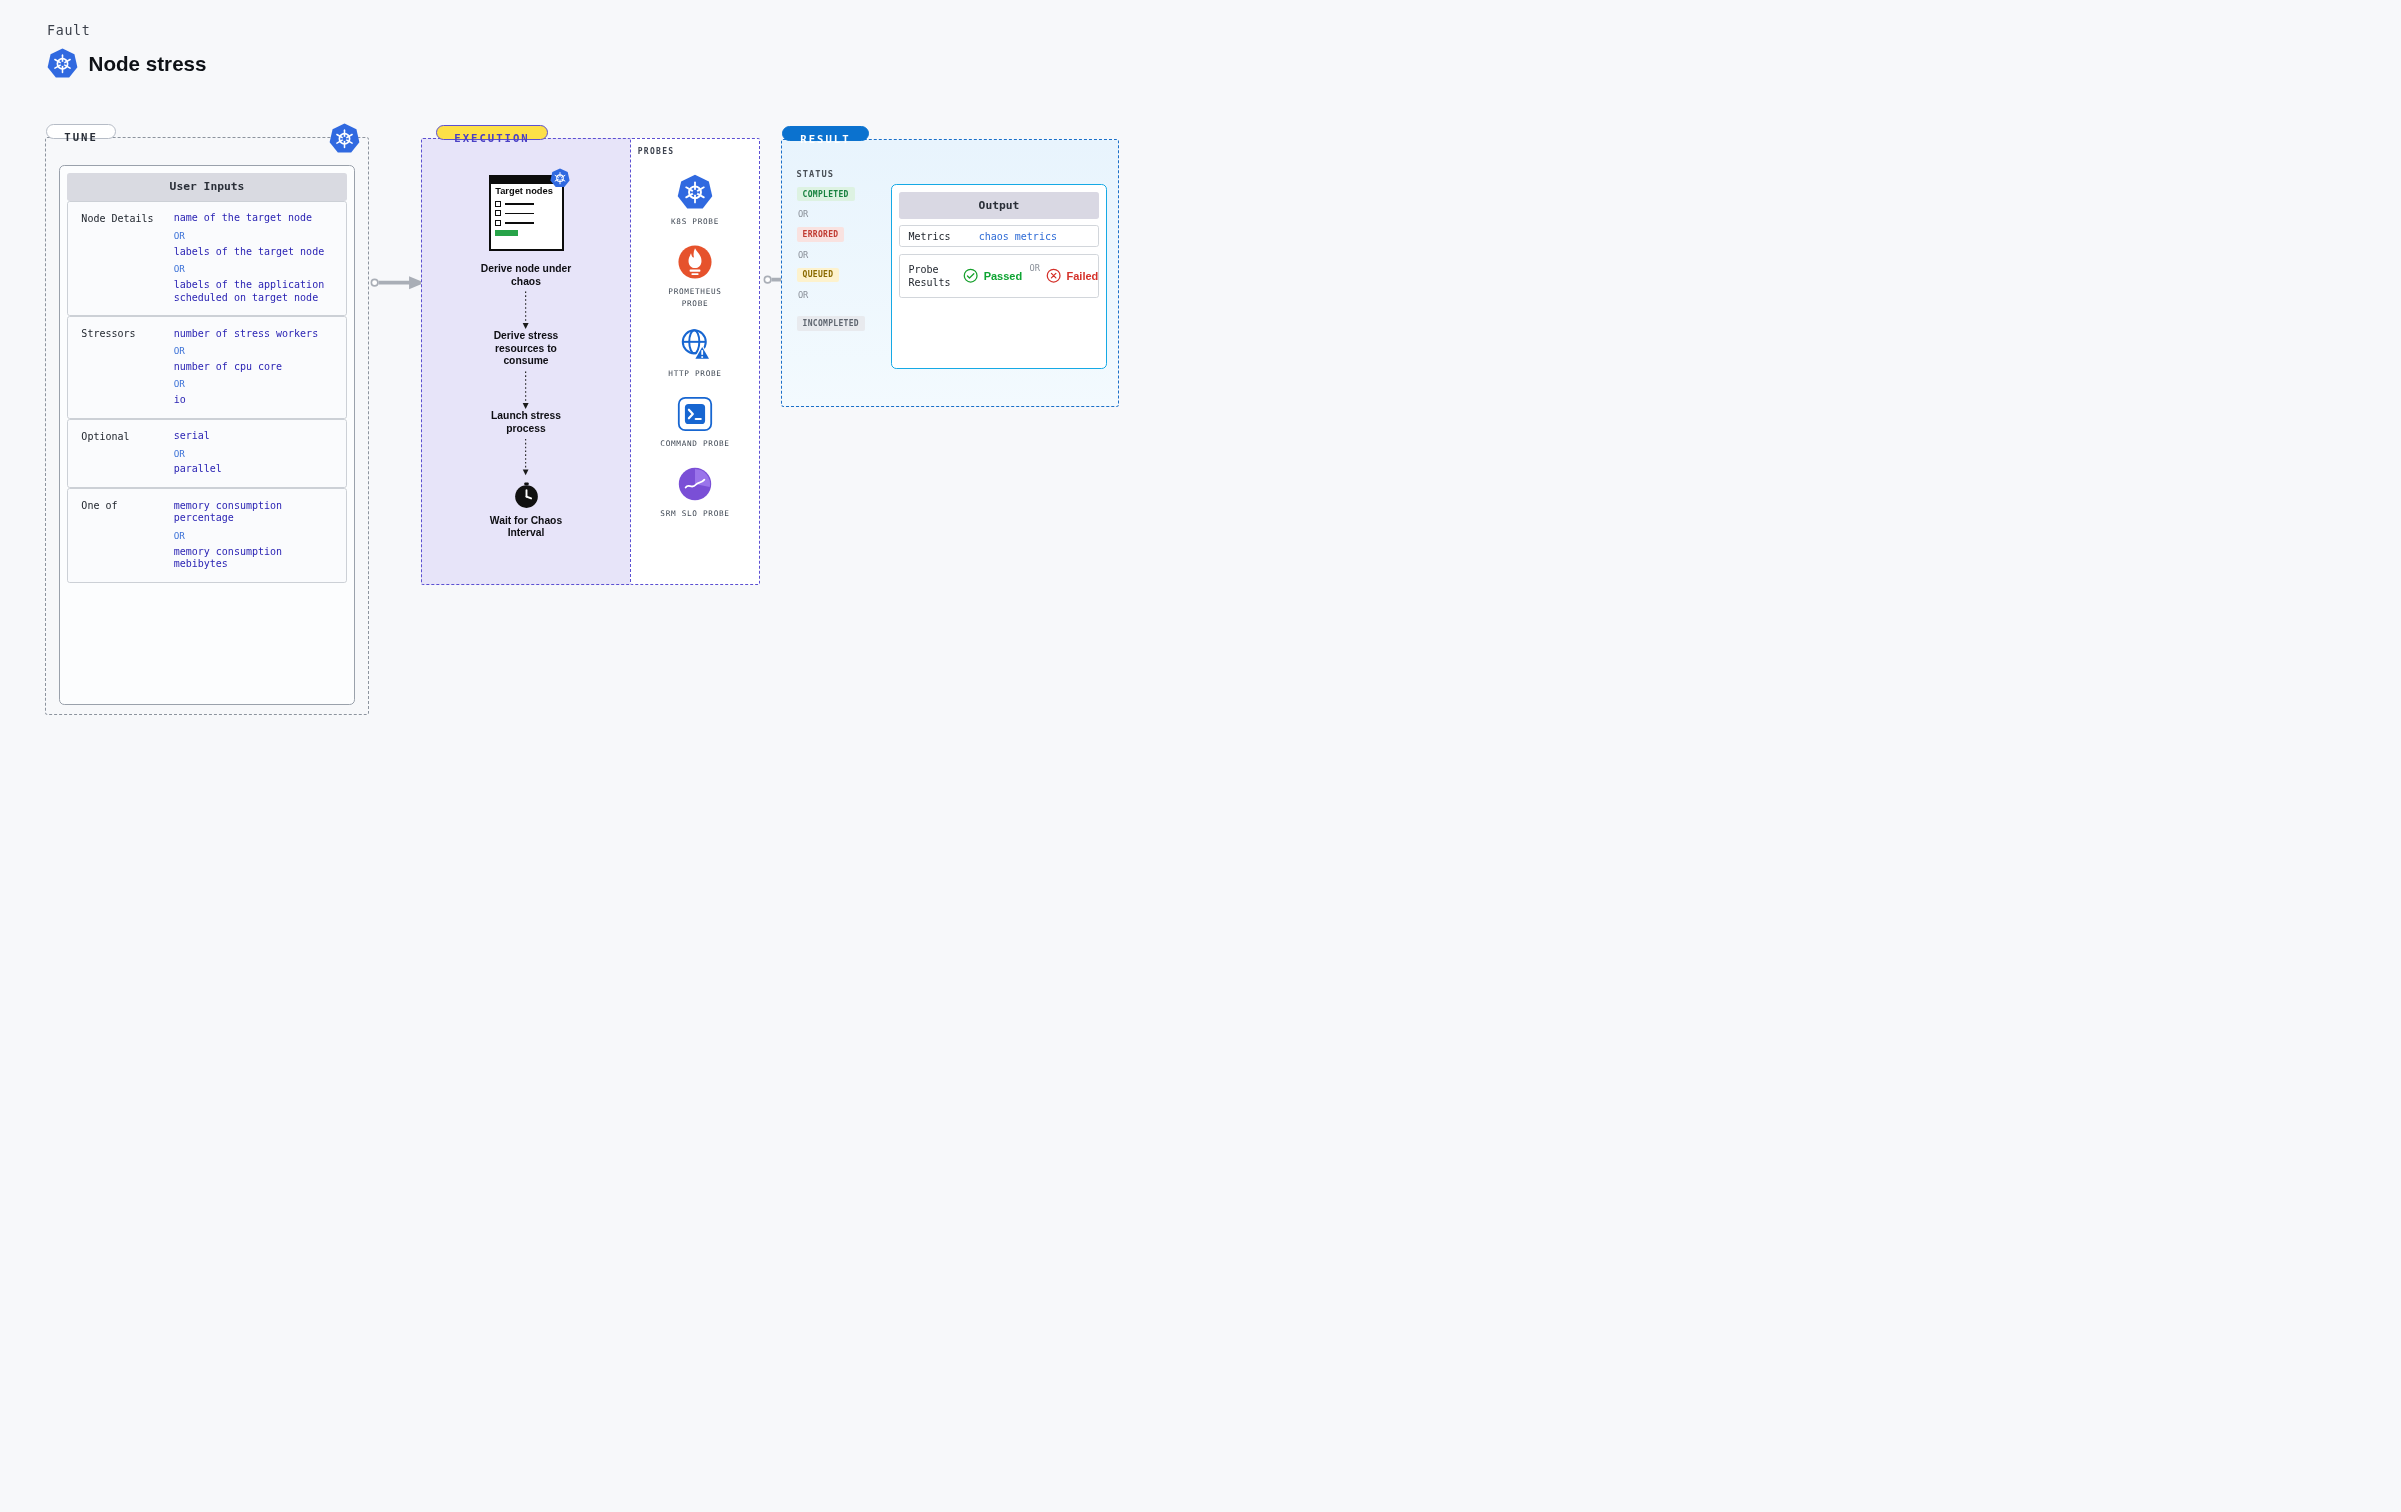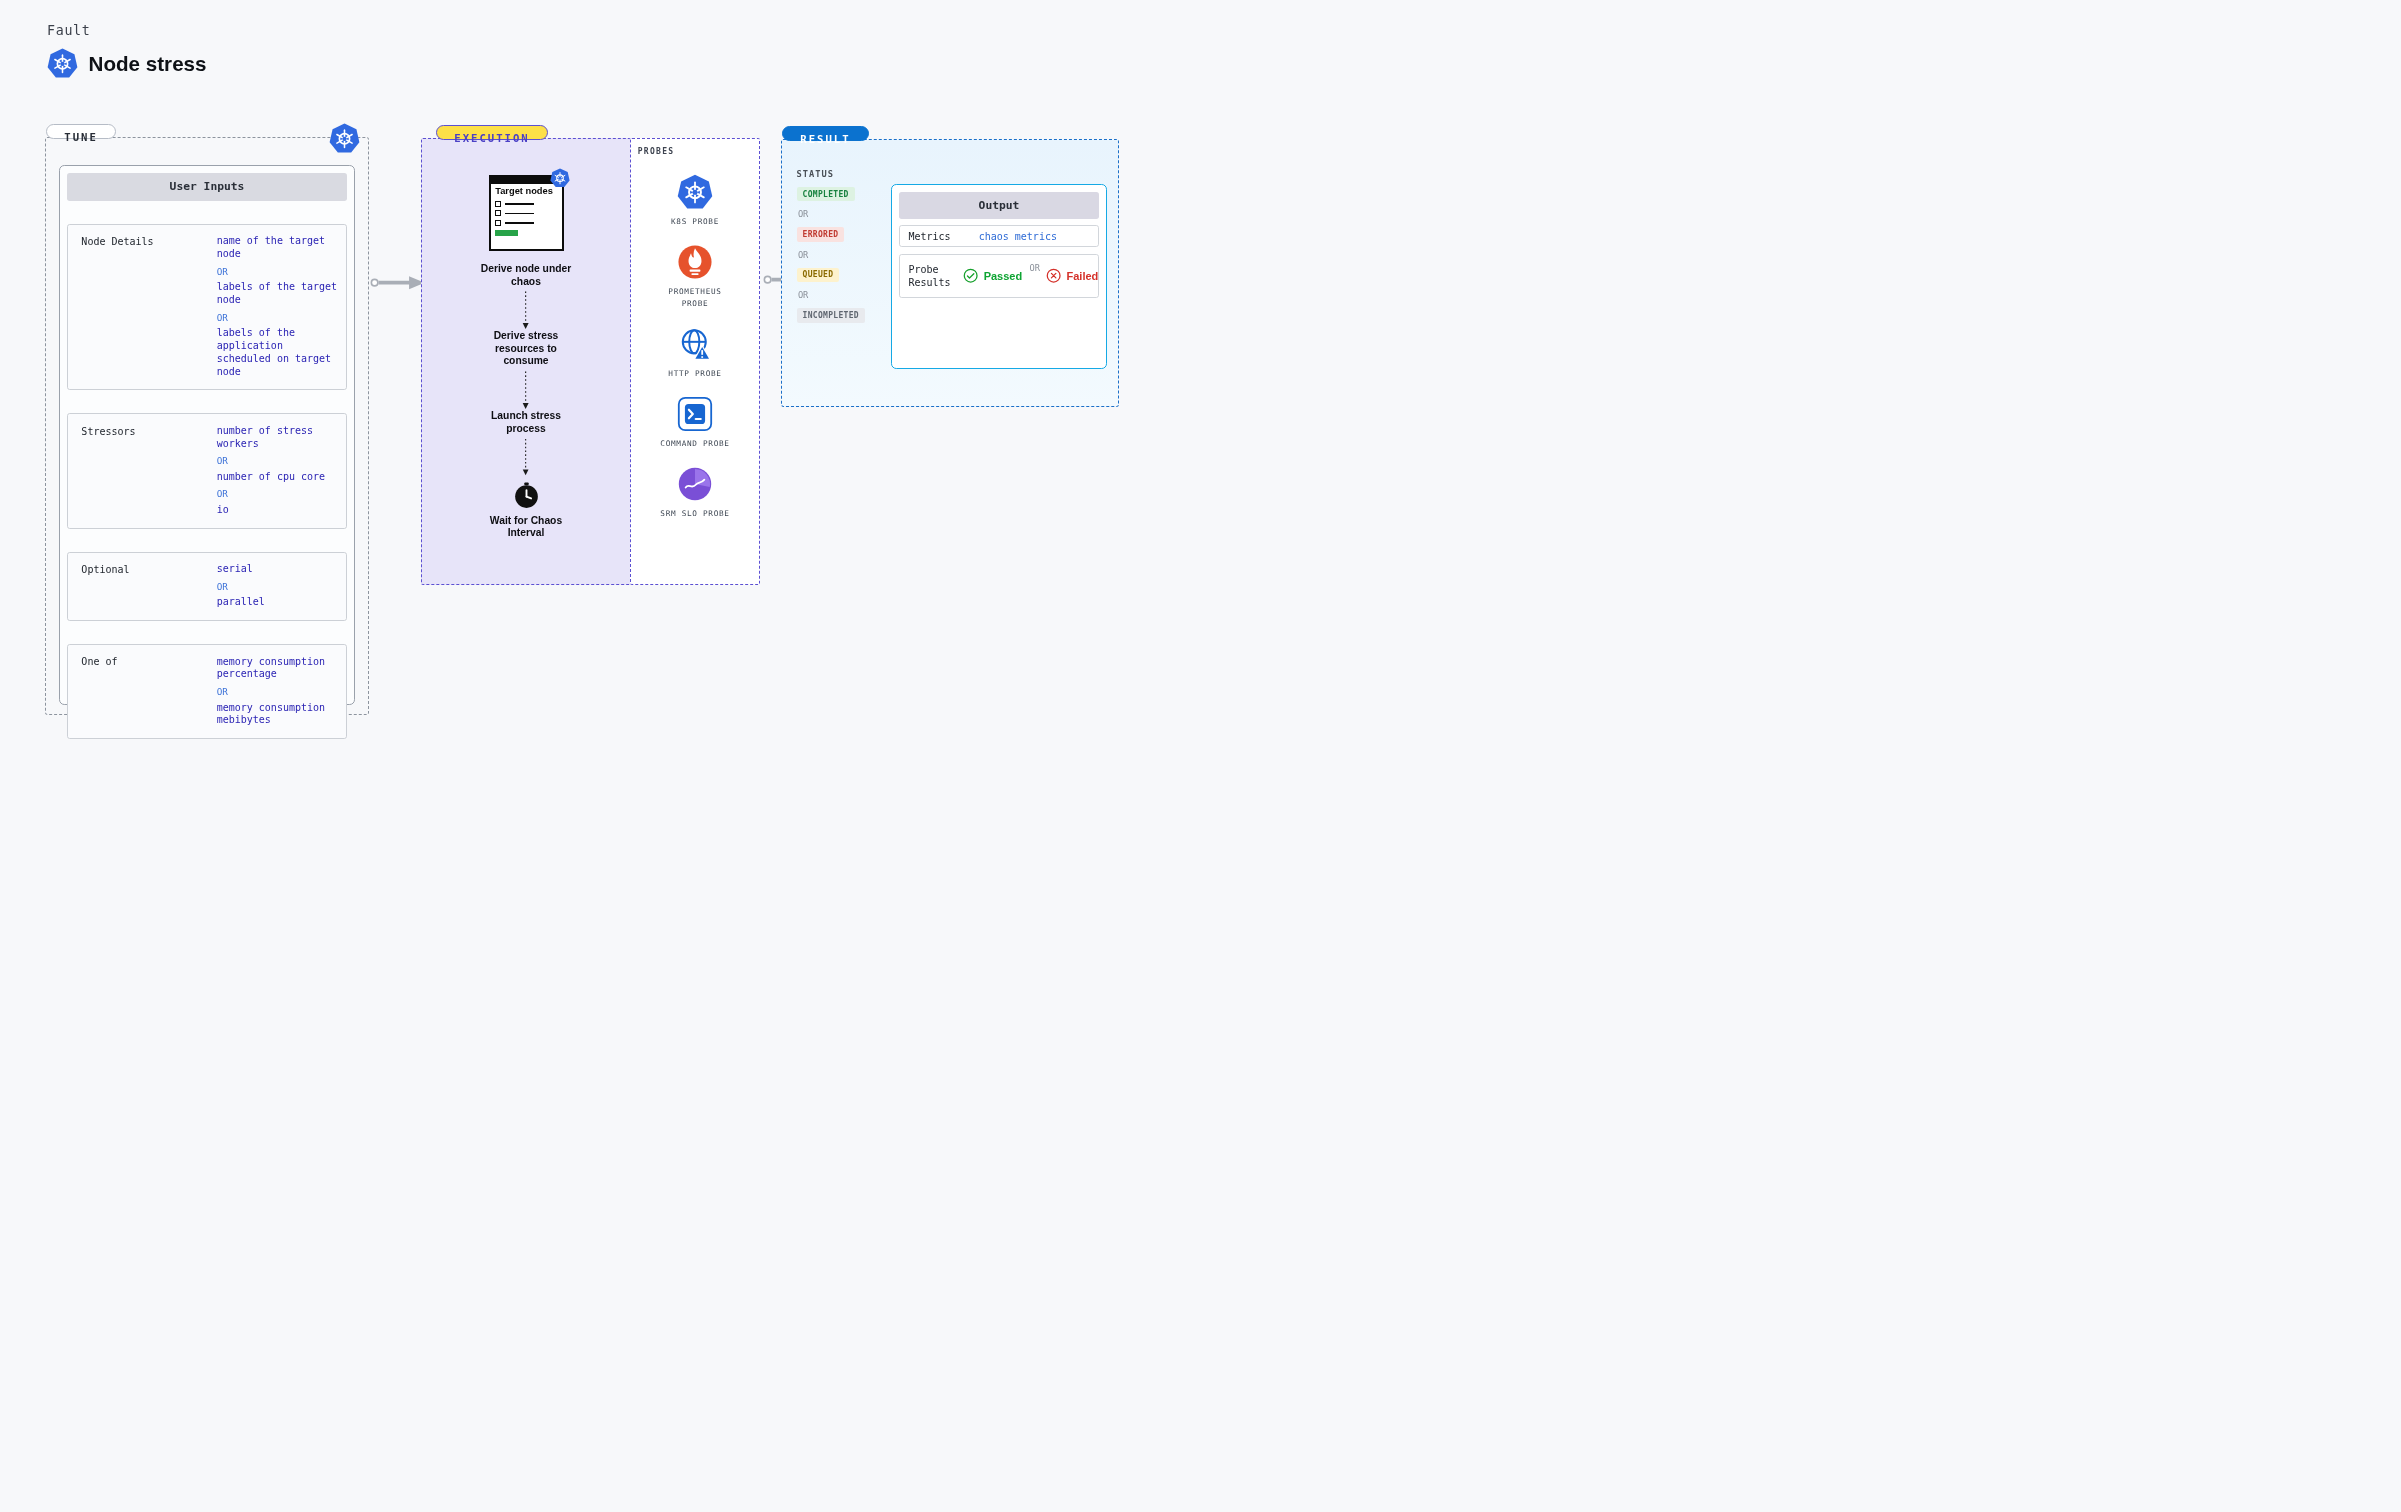"Node Details" .input-row { gap: 43px -> none; margin-top: 23px -> 0 }
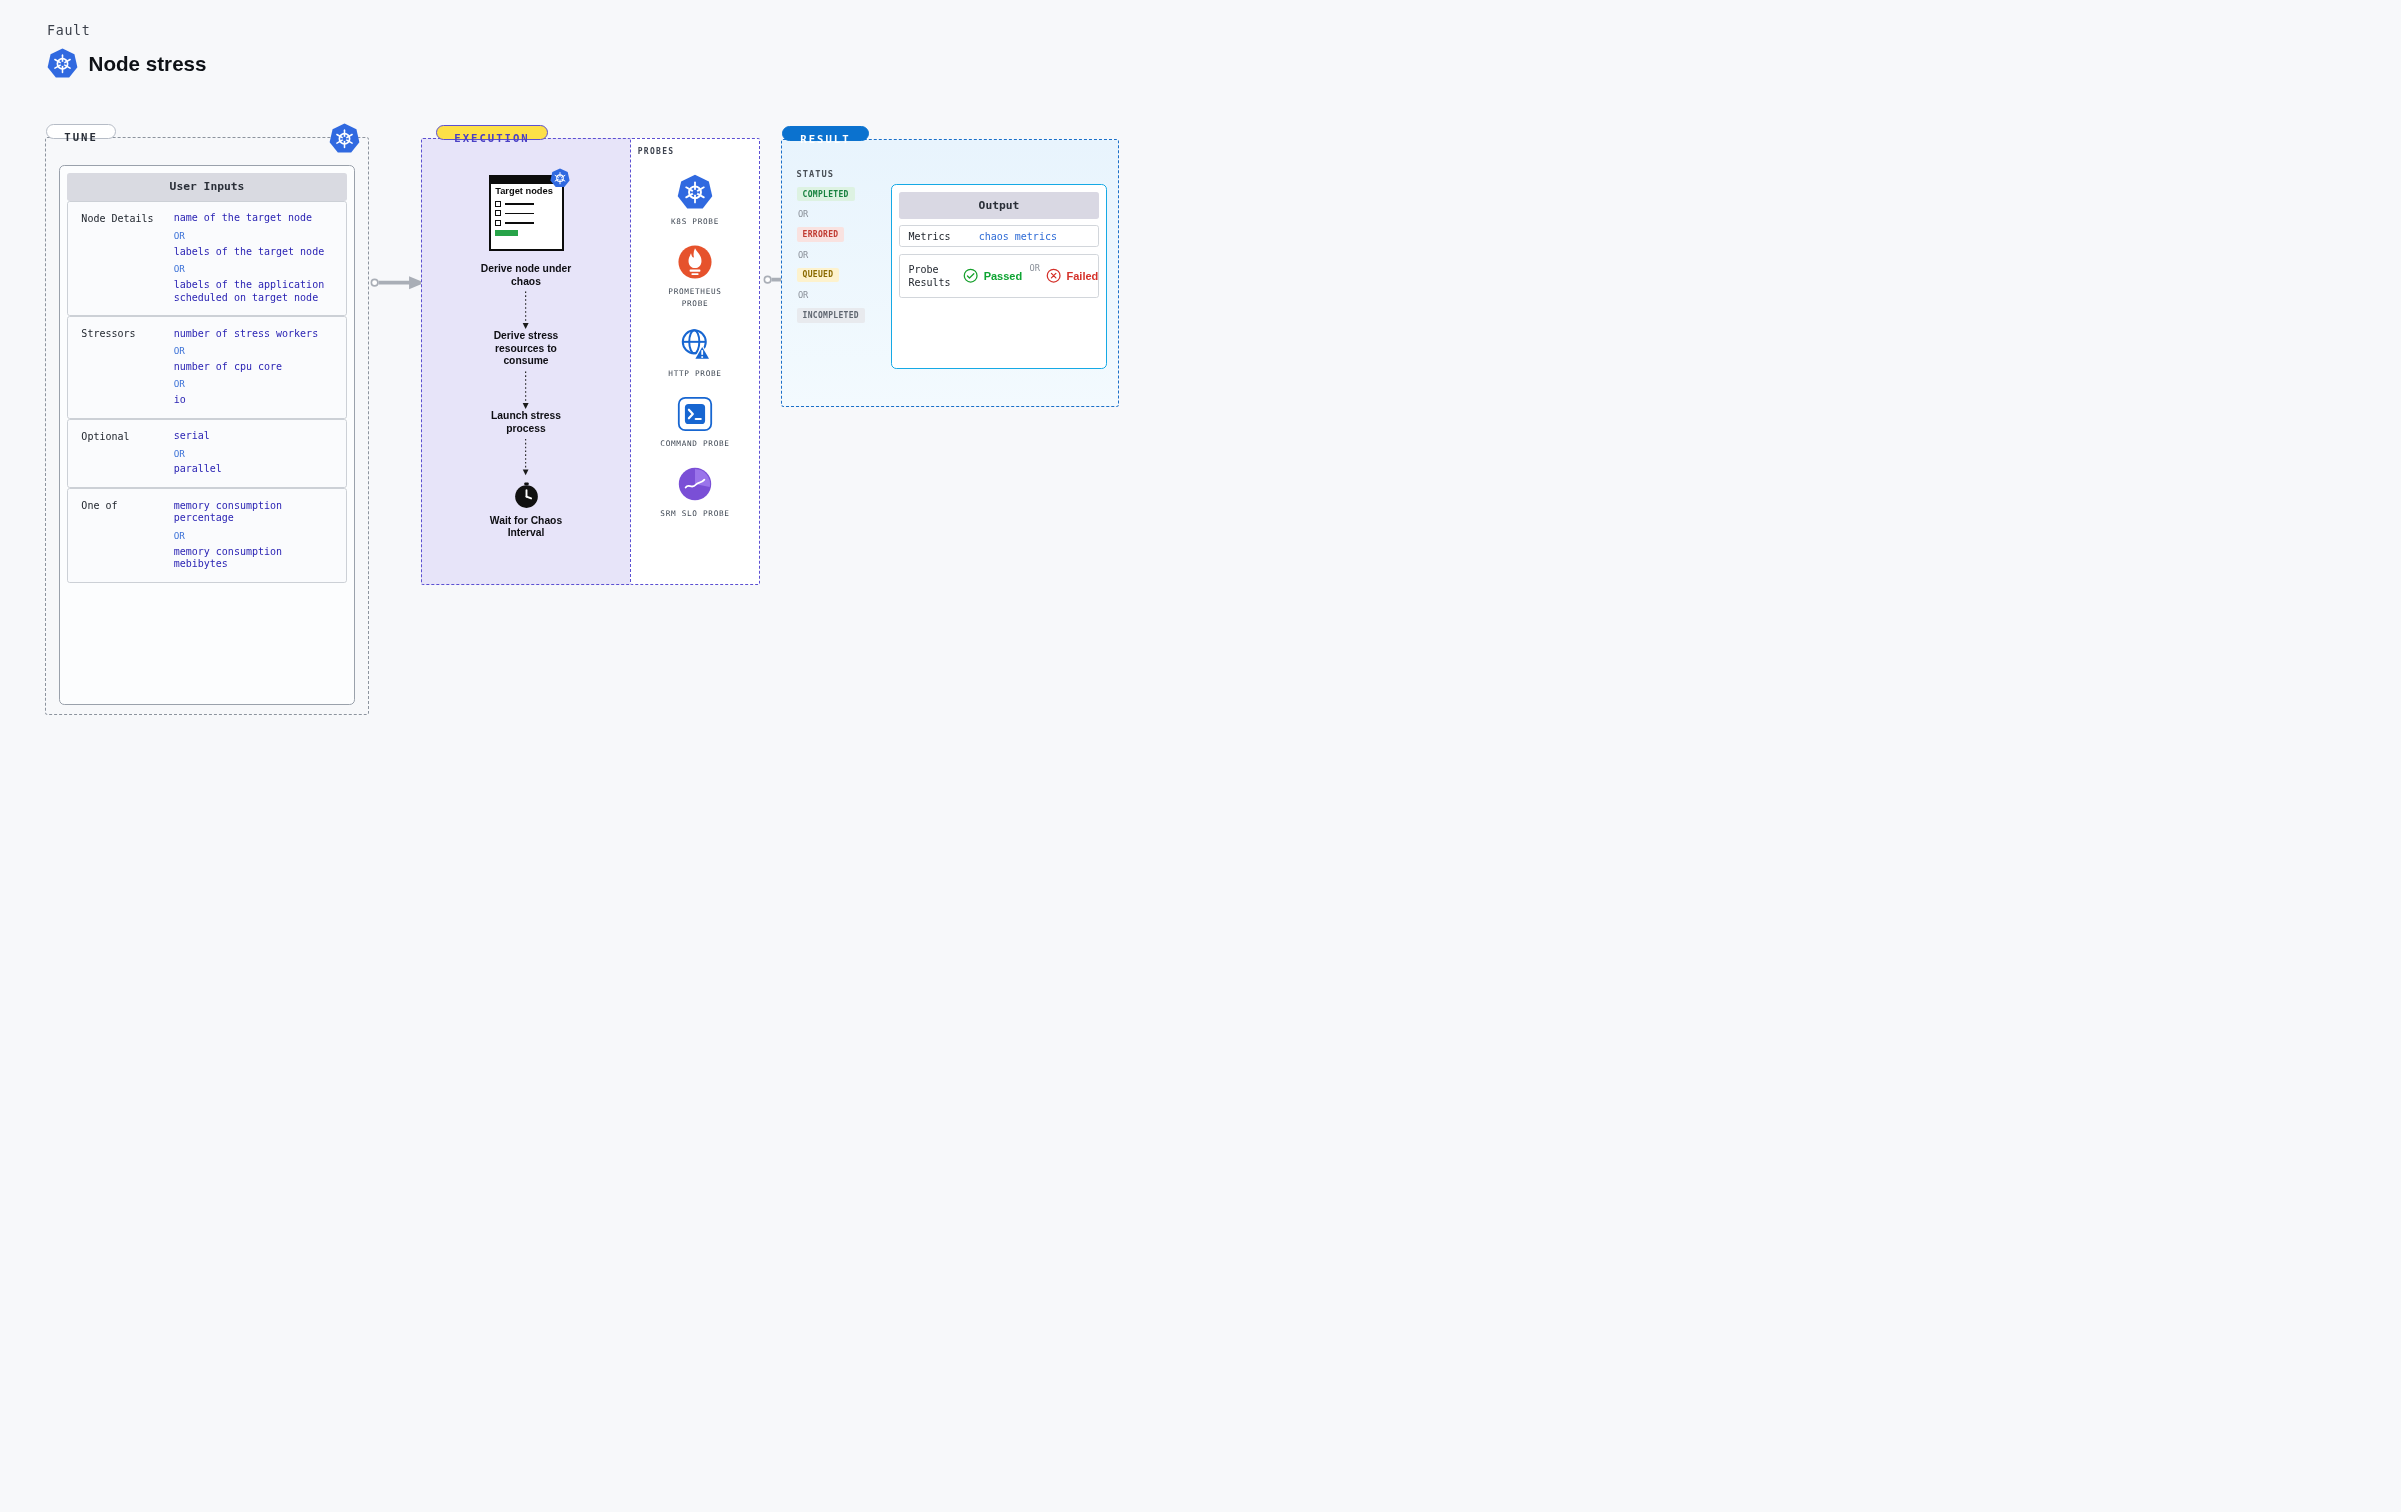"INCOMPLETED" .b3 { margin-top: none -> 8px }
